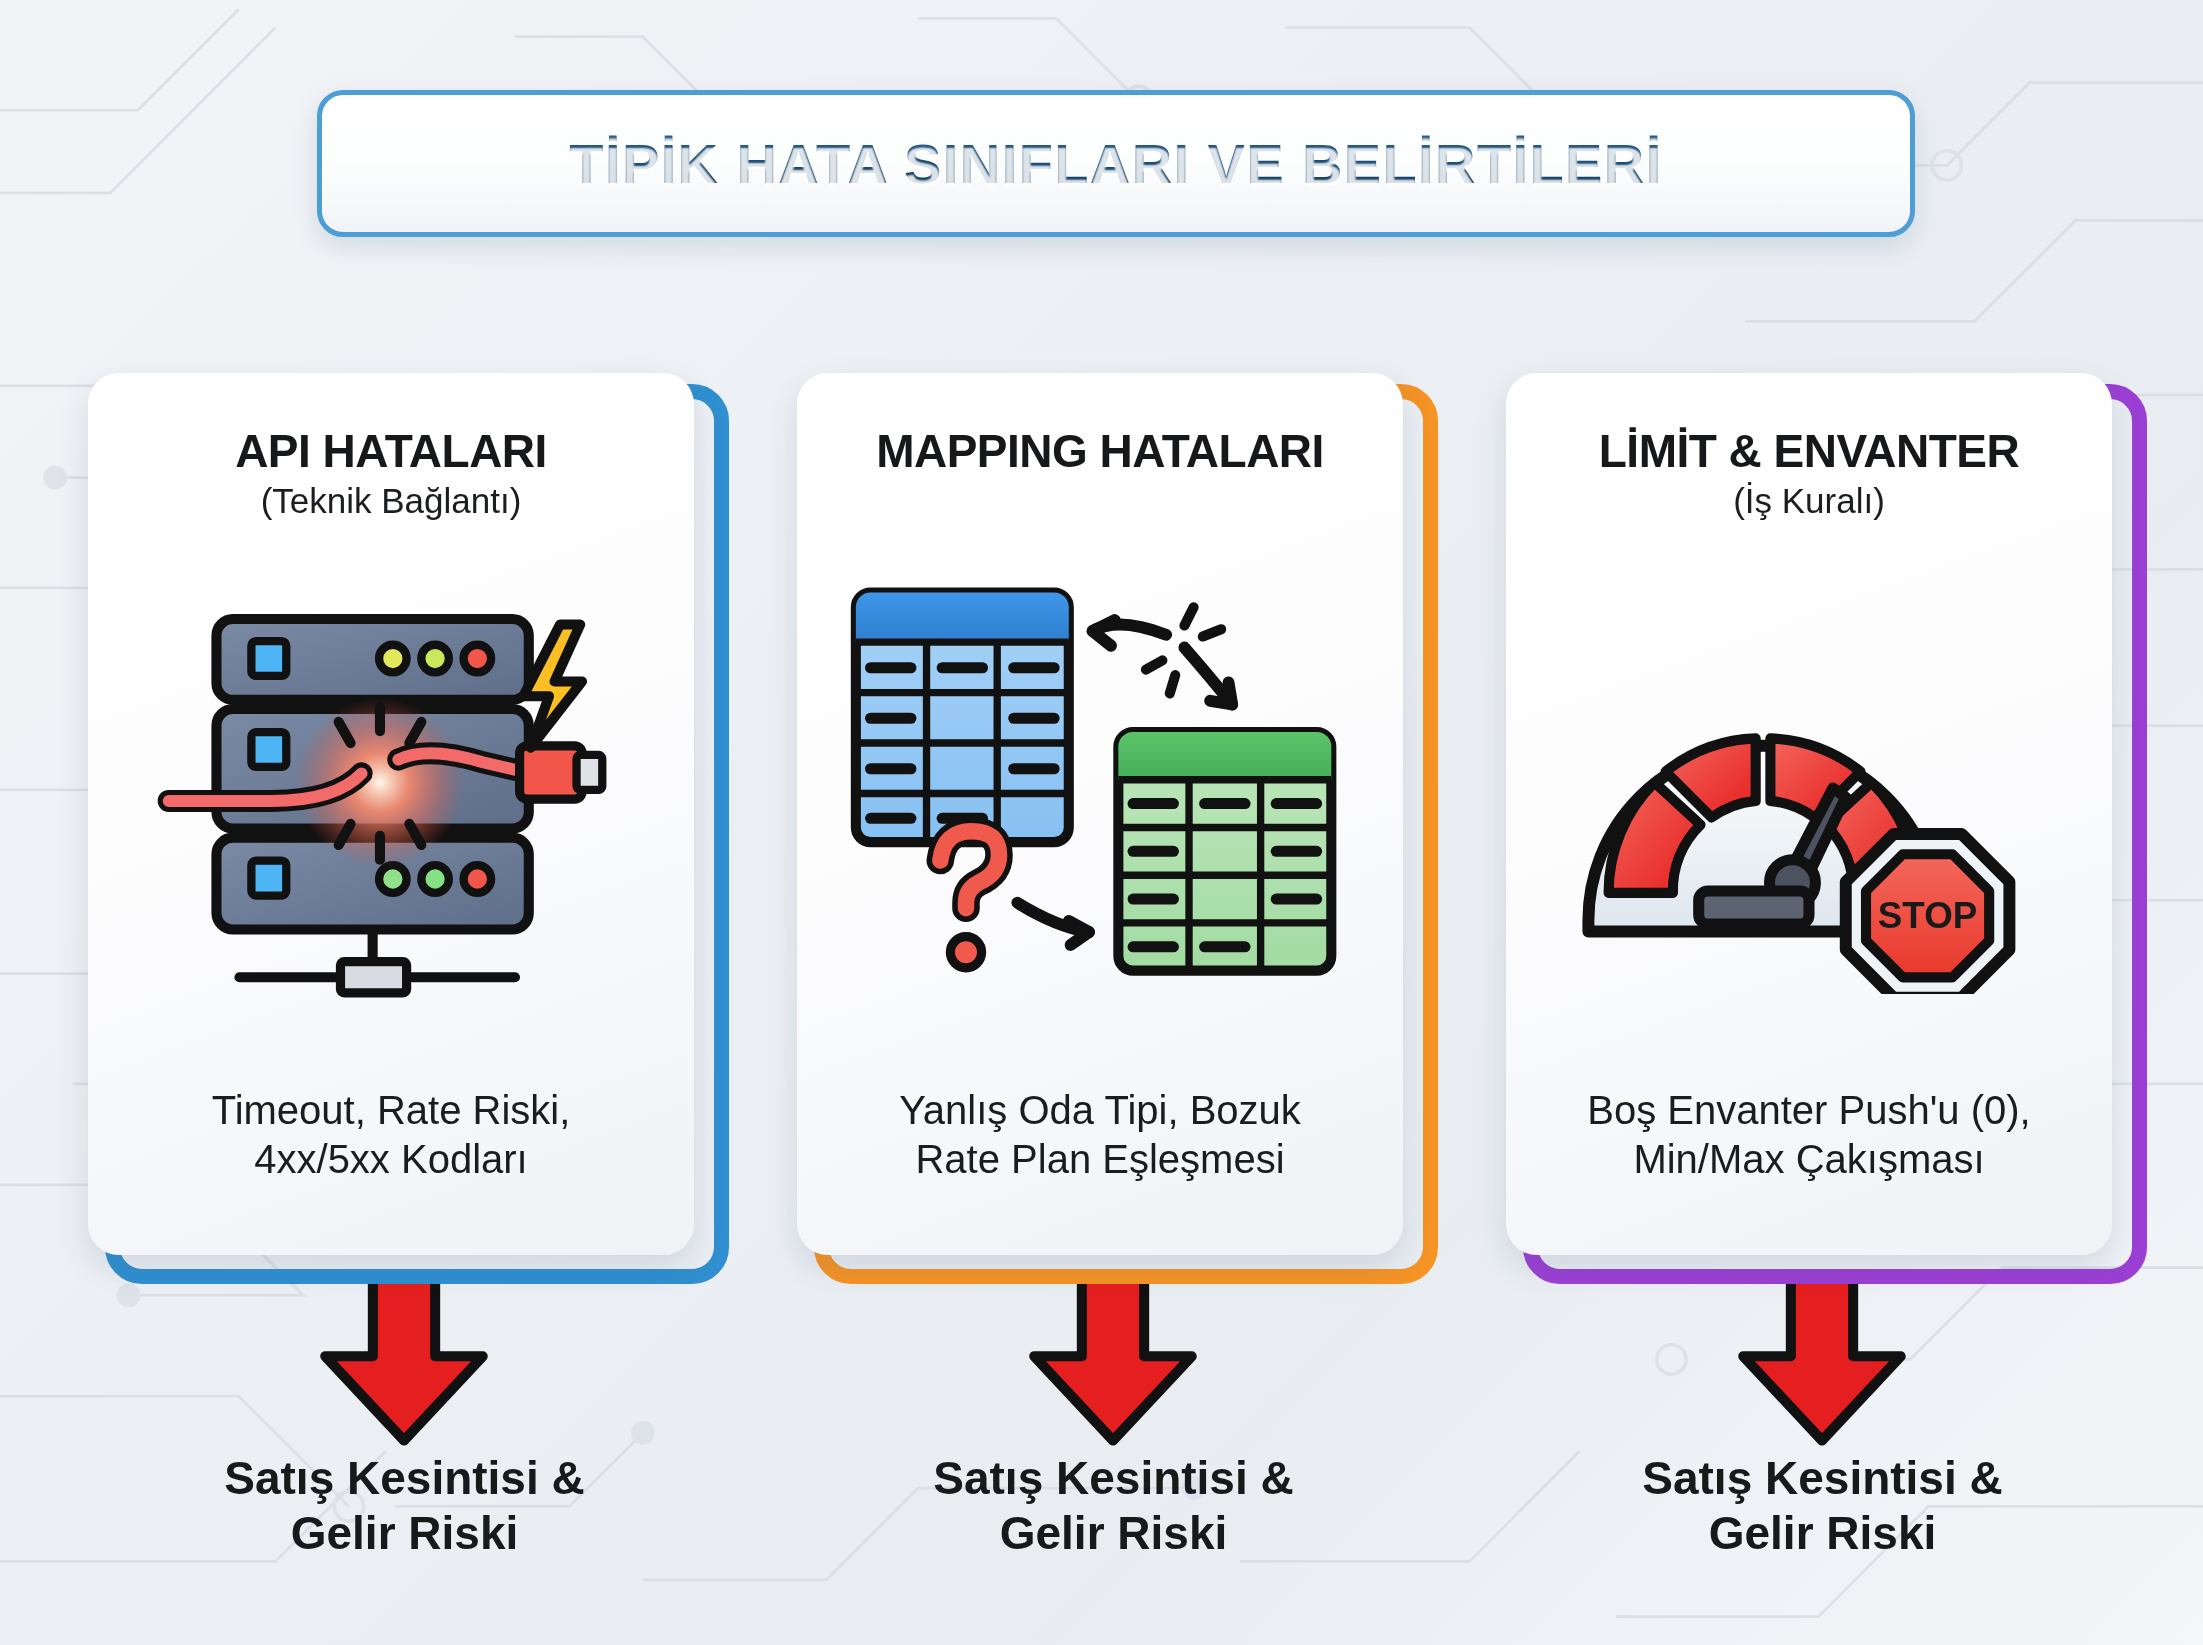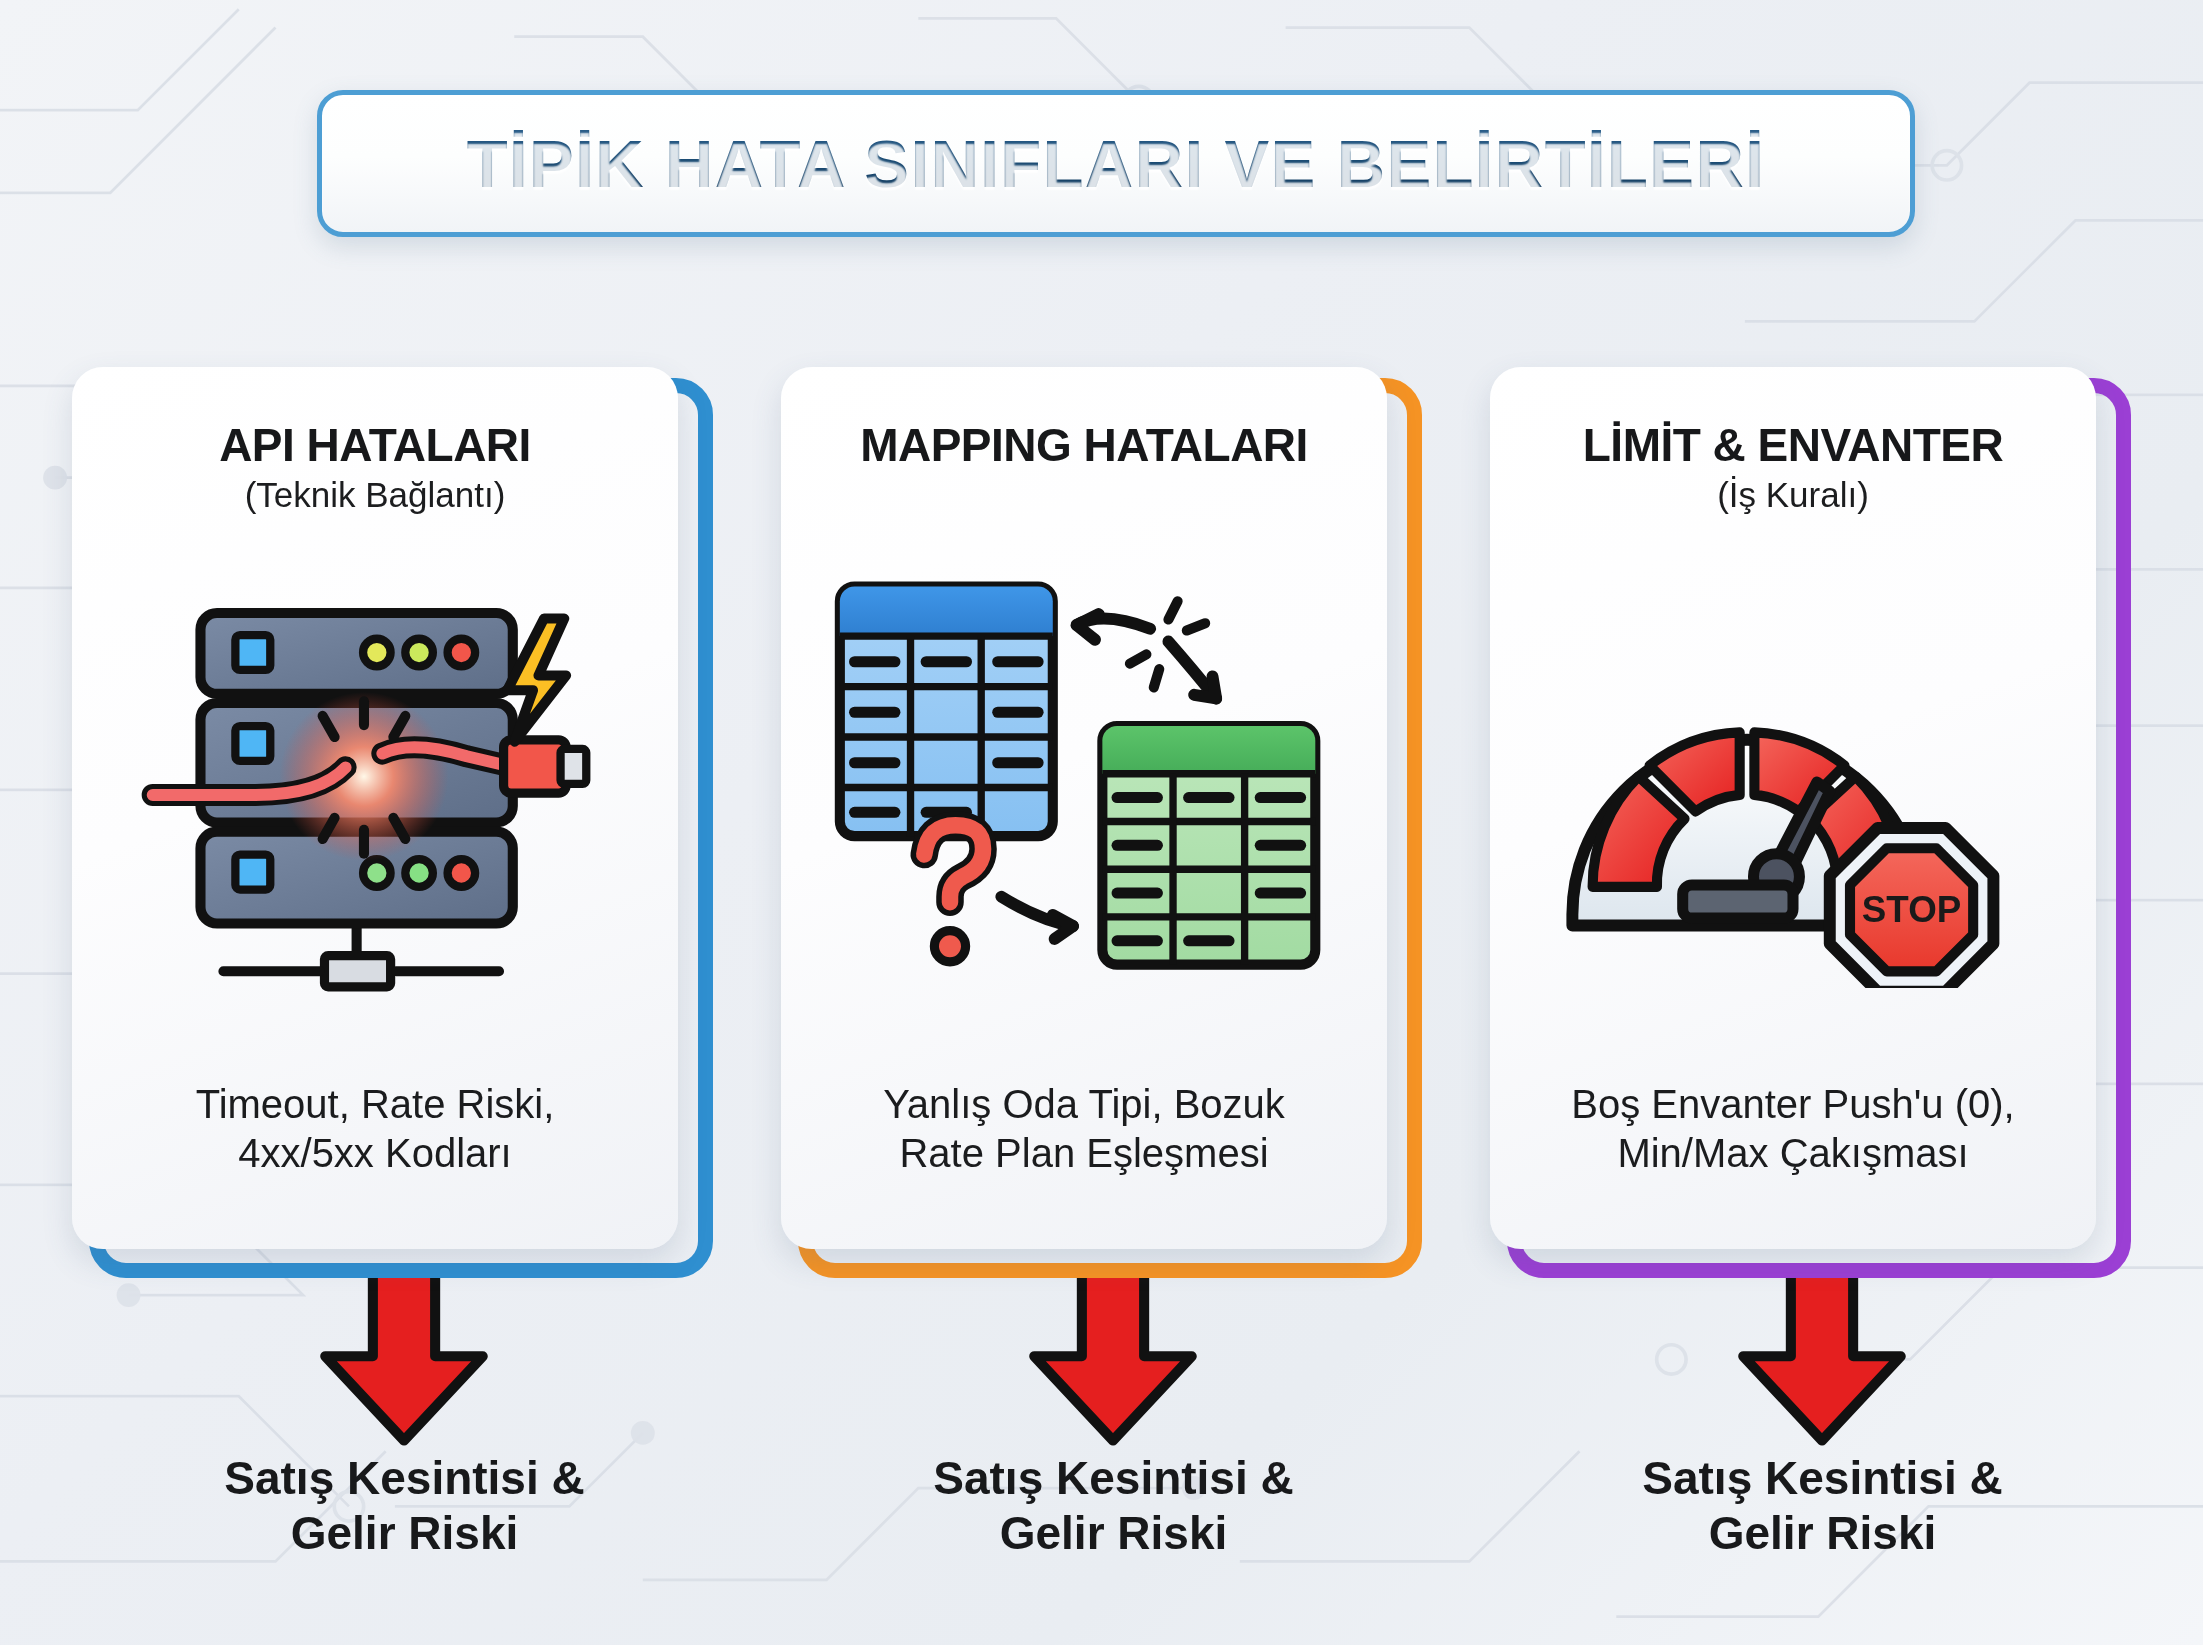"TİPİK HATA SINIFLARI VE BELİRTİLERİ" .title-text { font-size: 67px -> 56px }
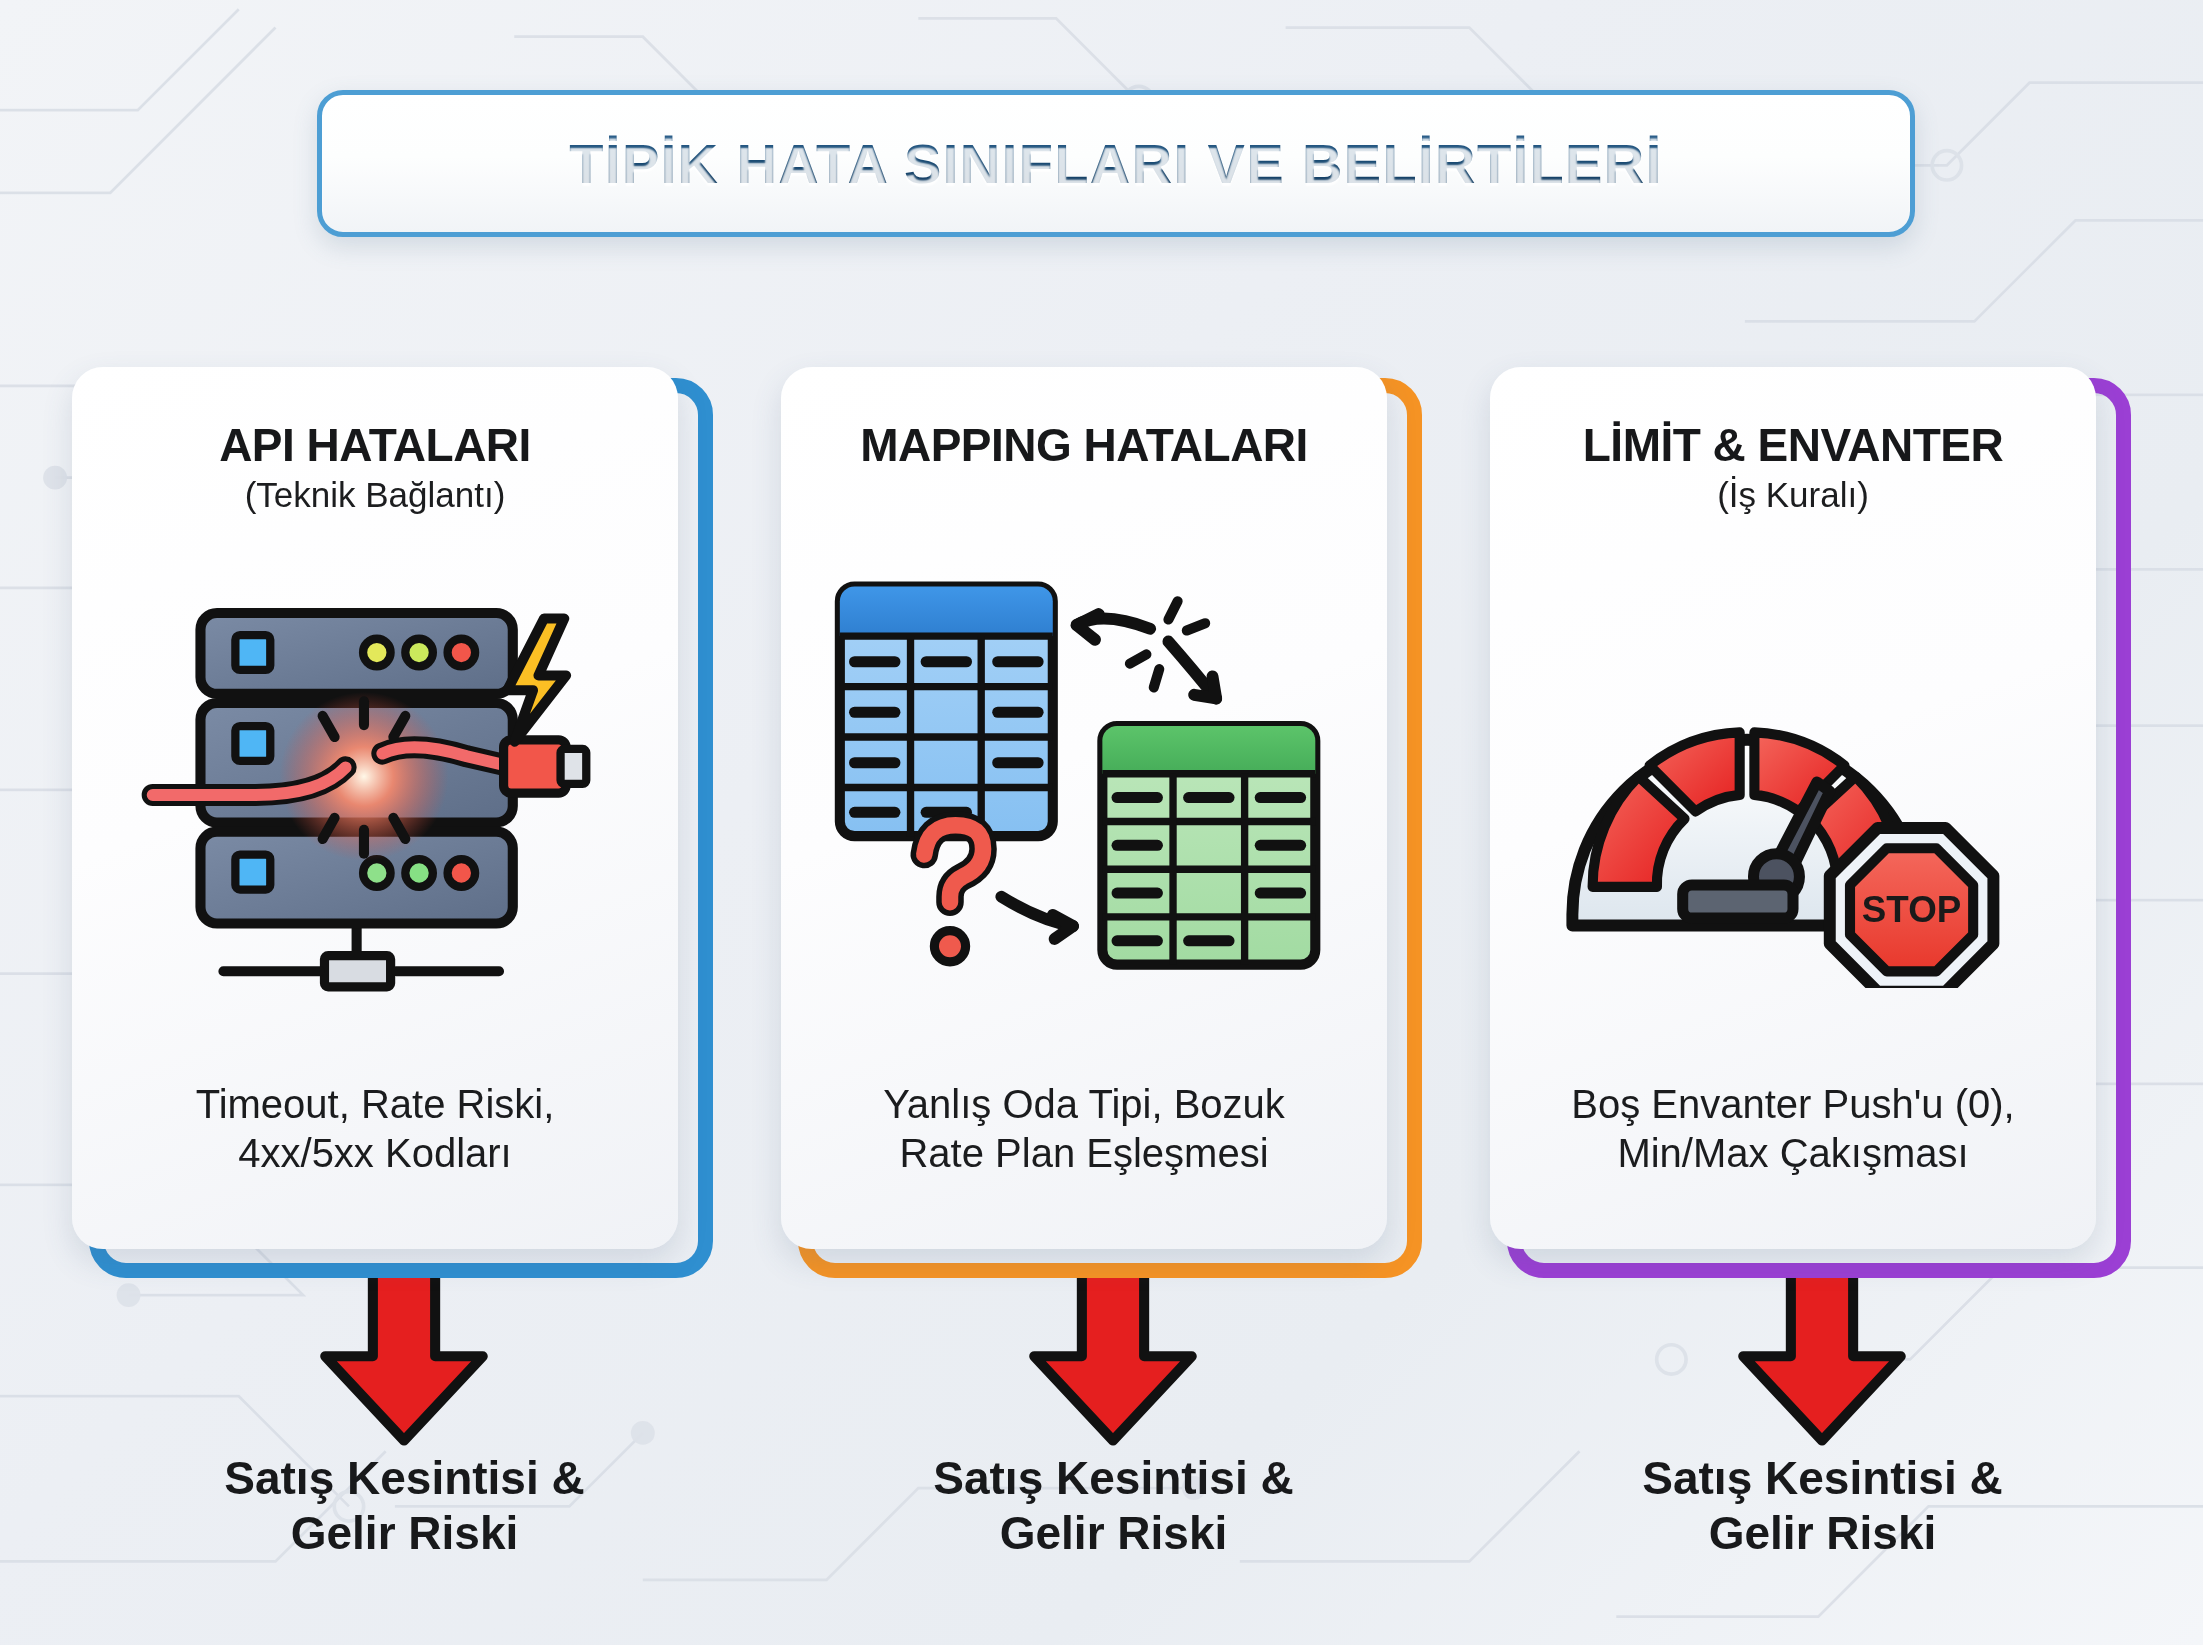"API HATALARI" .card-unit { margin-left: none -> 16px; top: 0 -> 6px }
